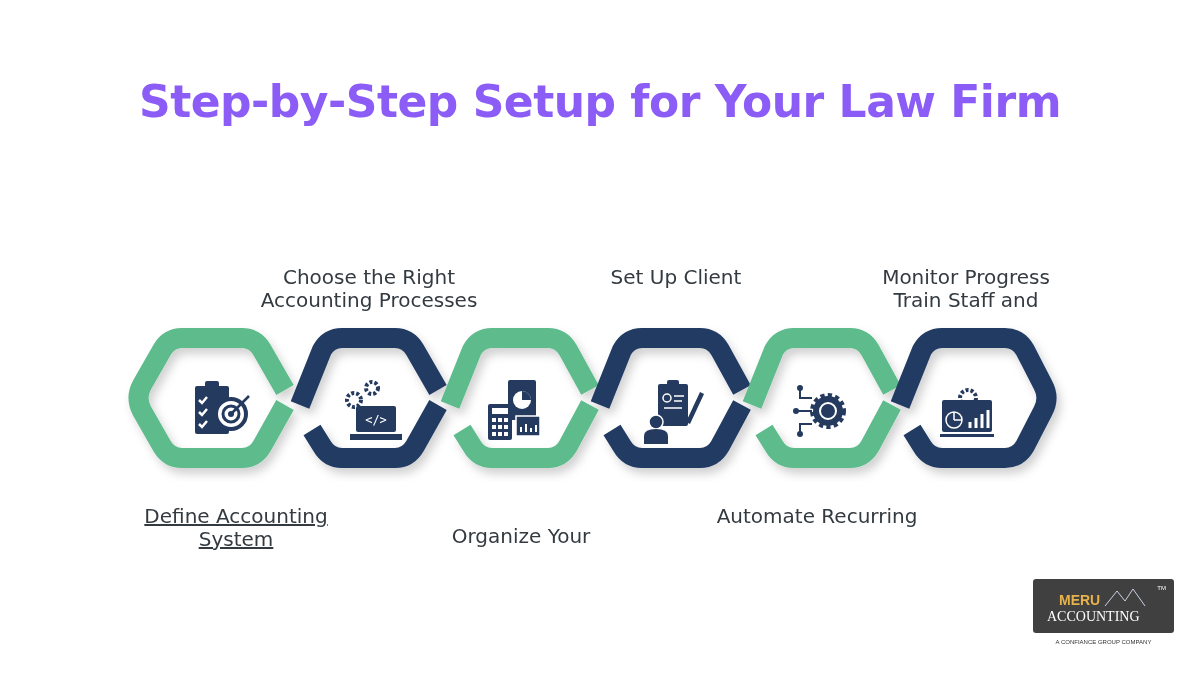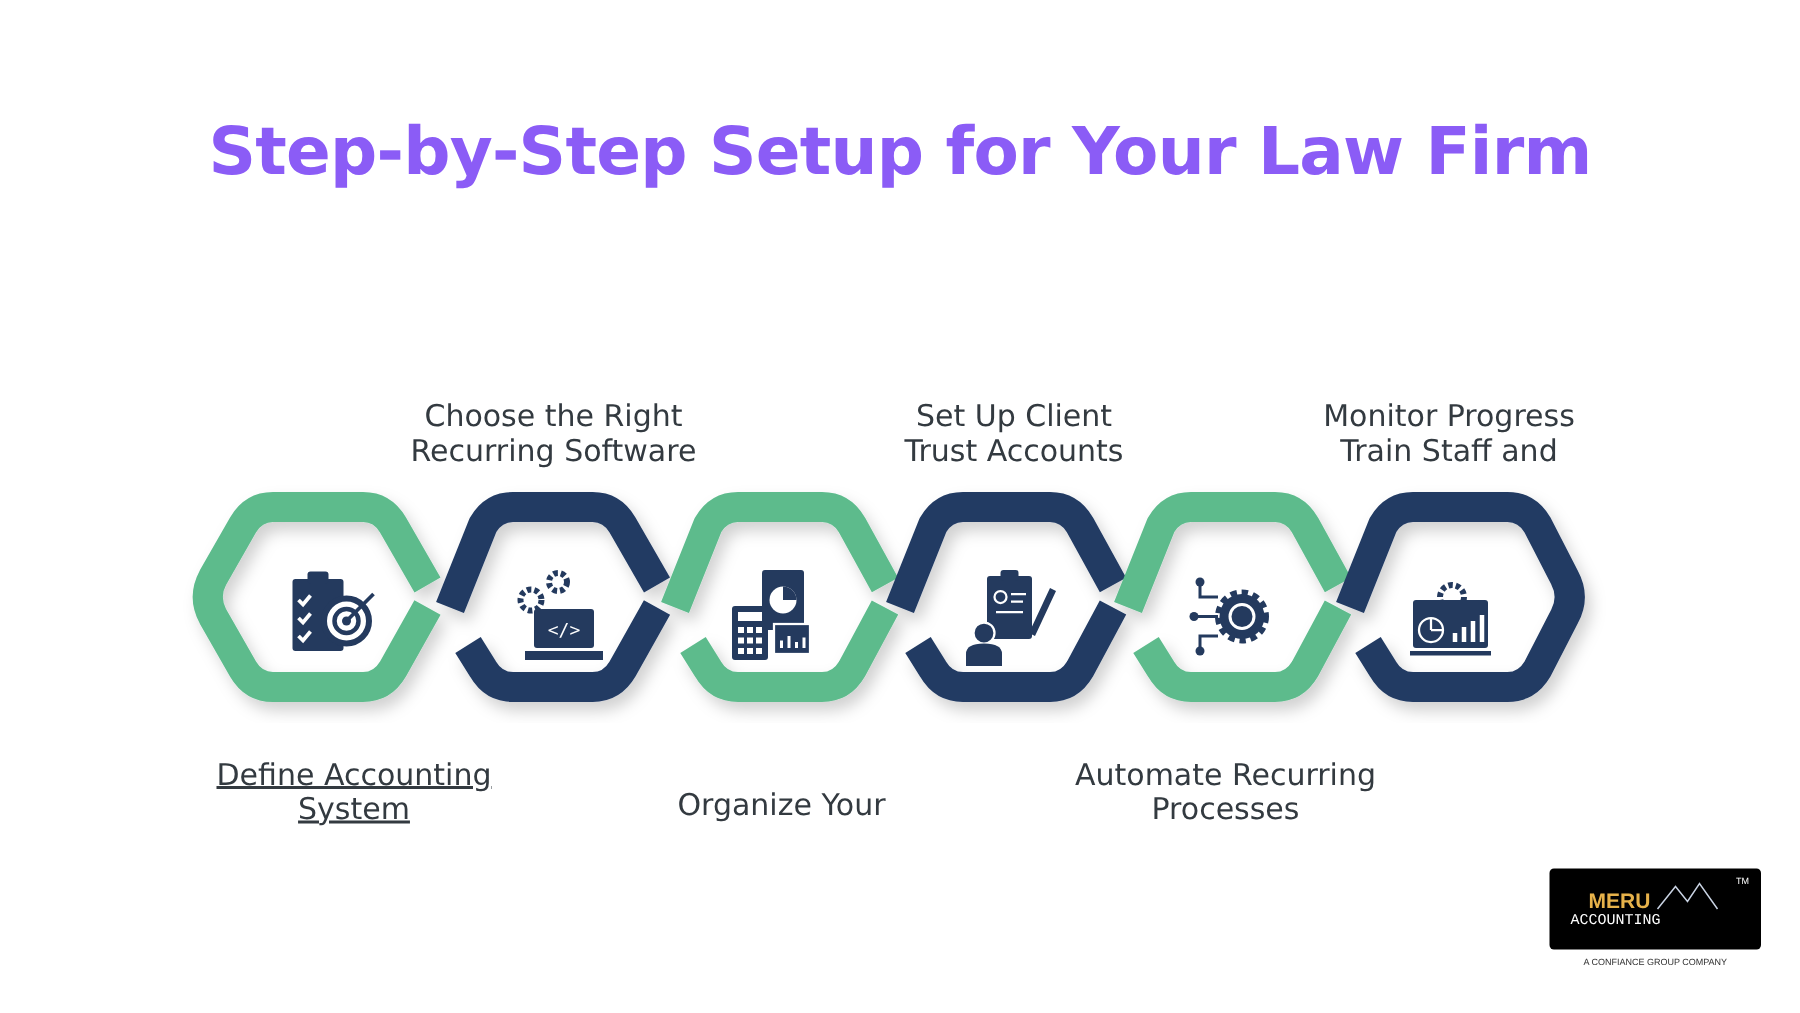"Recurring Software" div { text: Recurring Software -> Accounting Processes }
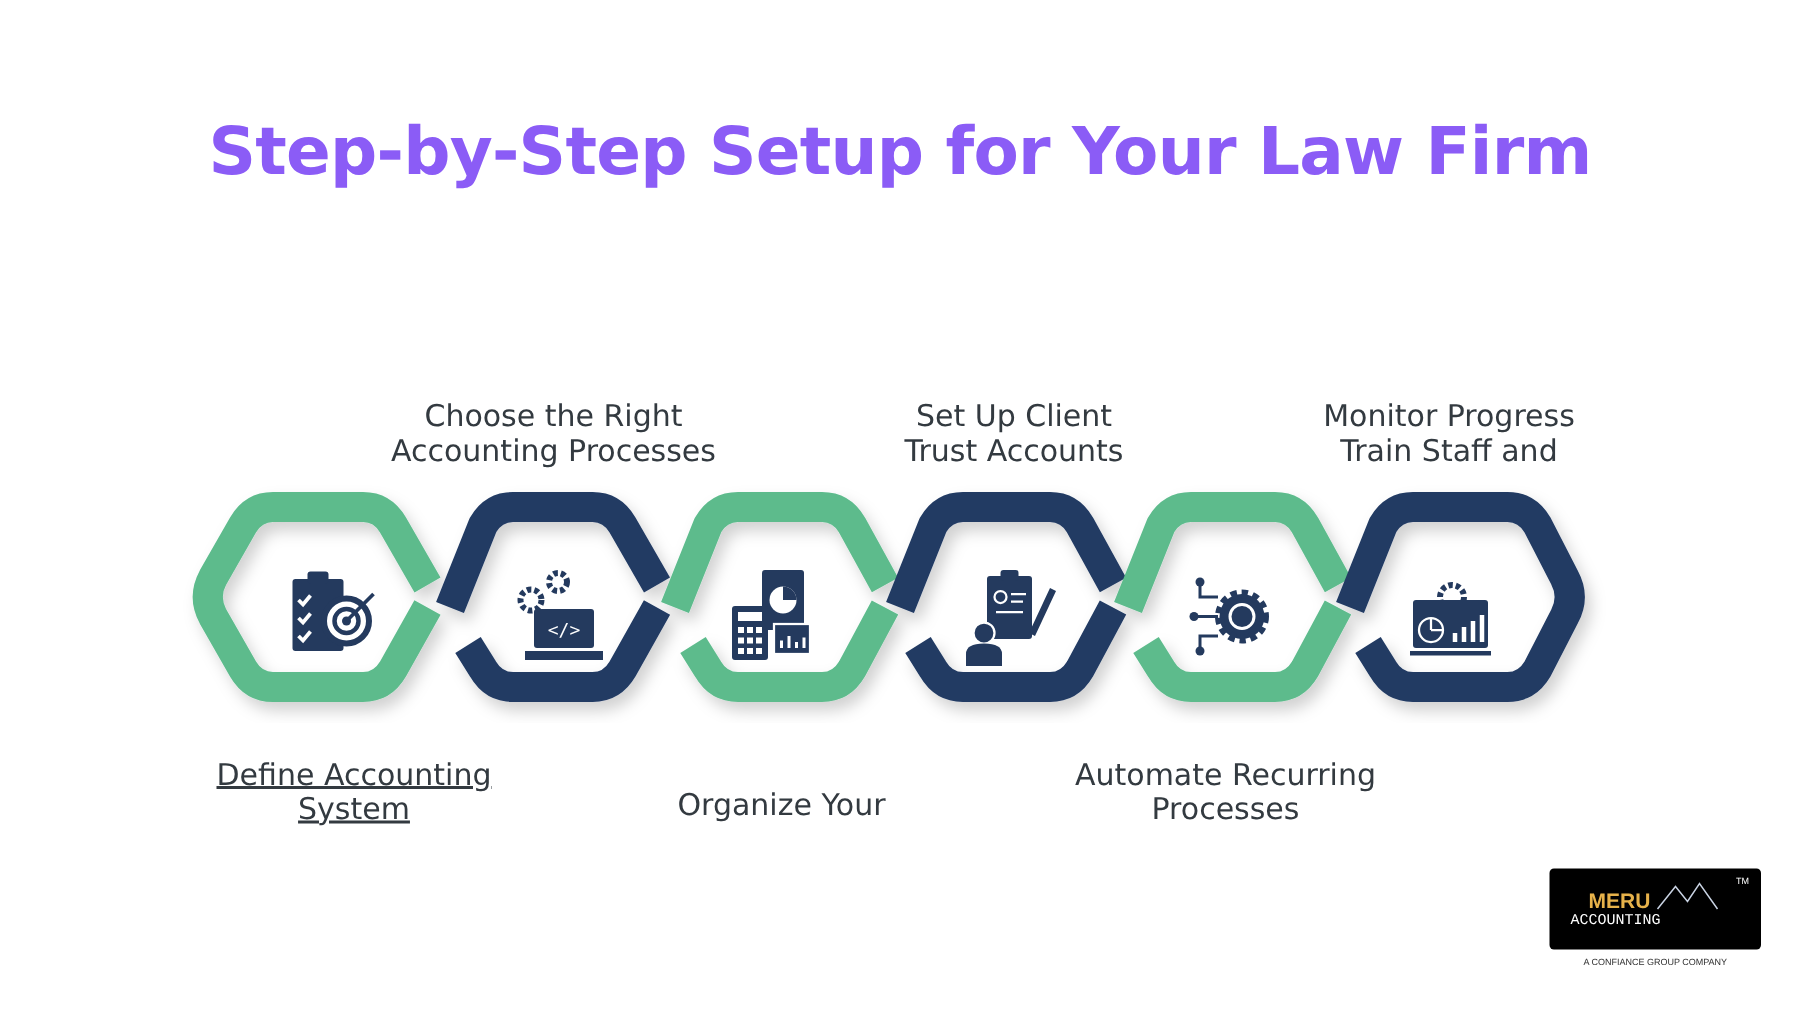"Trust Accounts" div { html: <div>Trust Accounts</div> -> none }
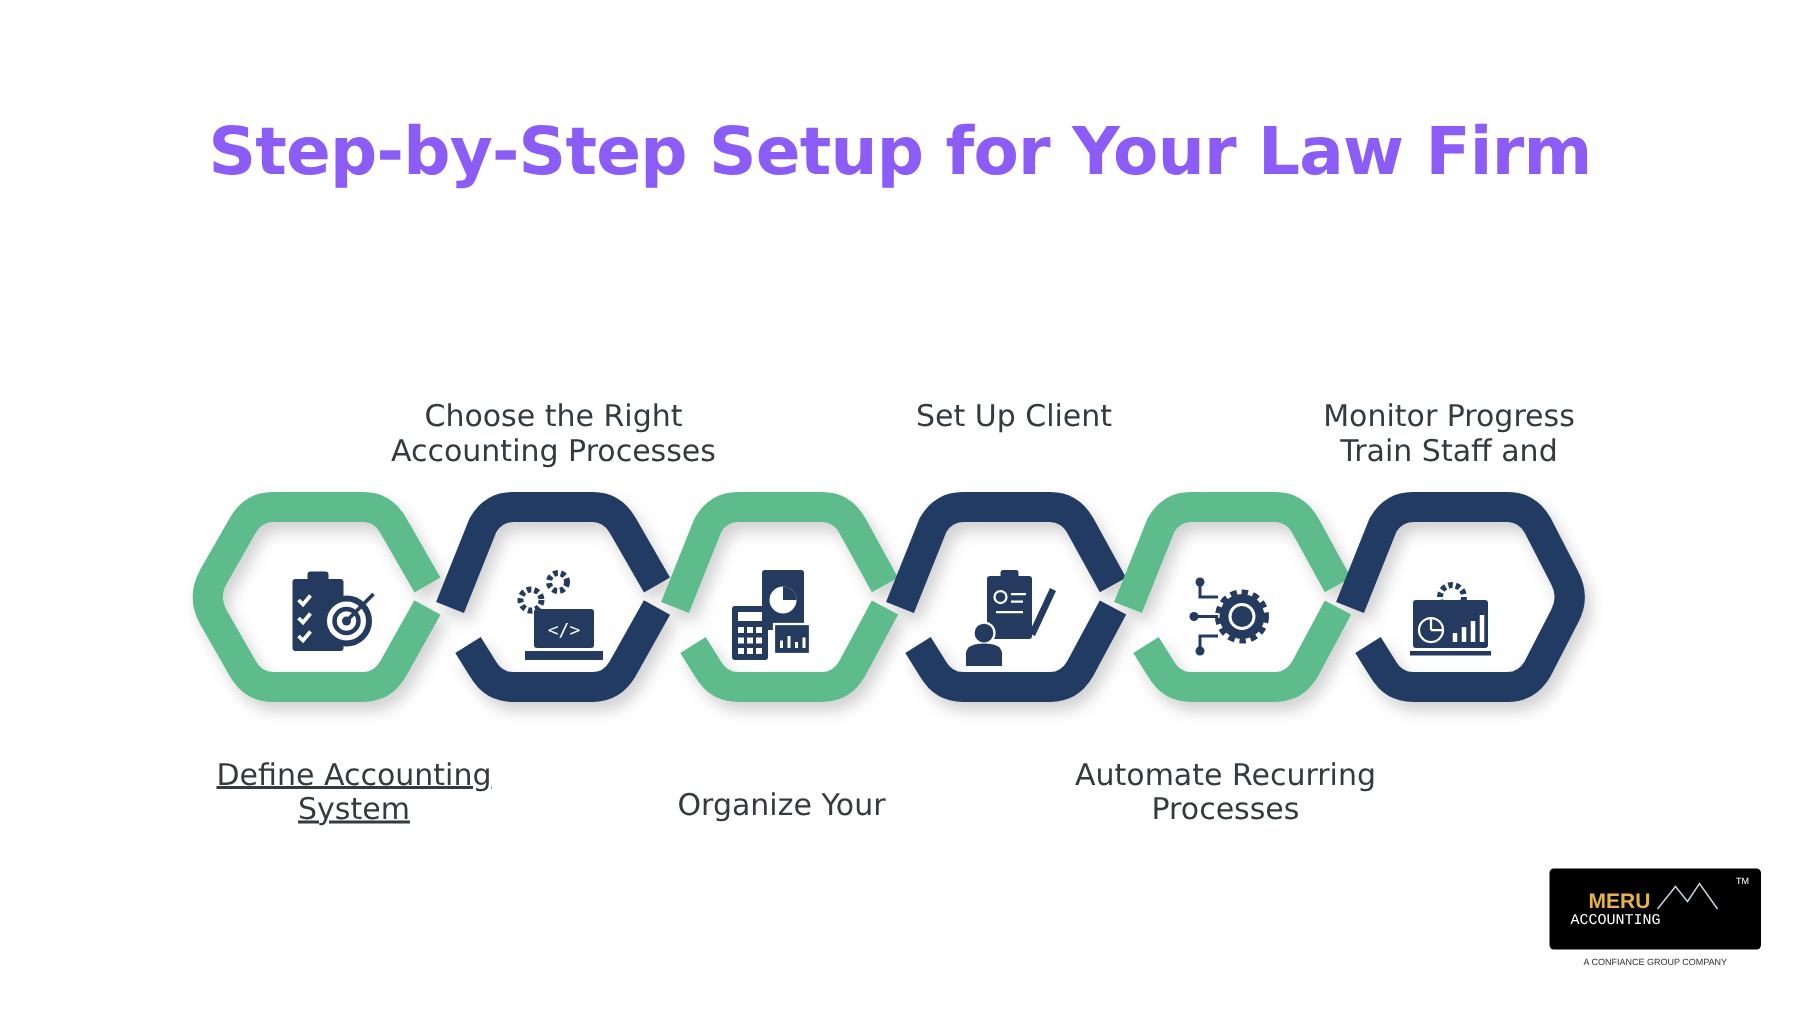"Processes" div { html: <div>Processes</div> -> none }
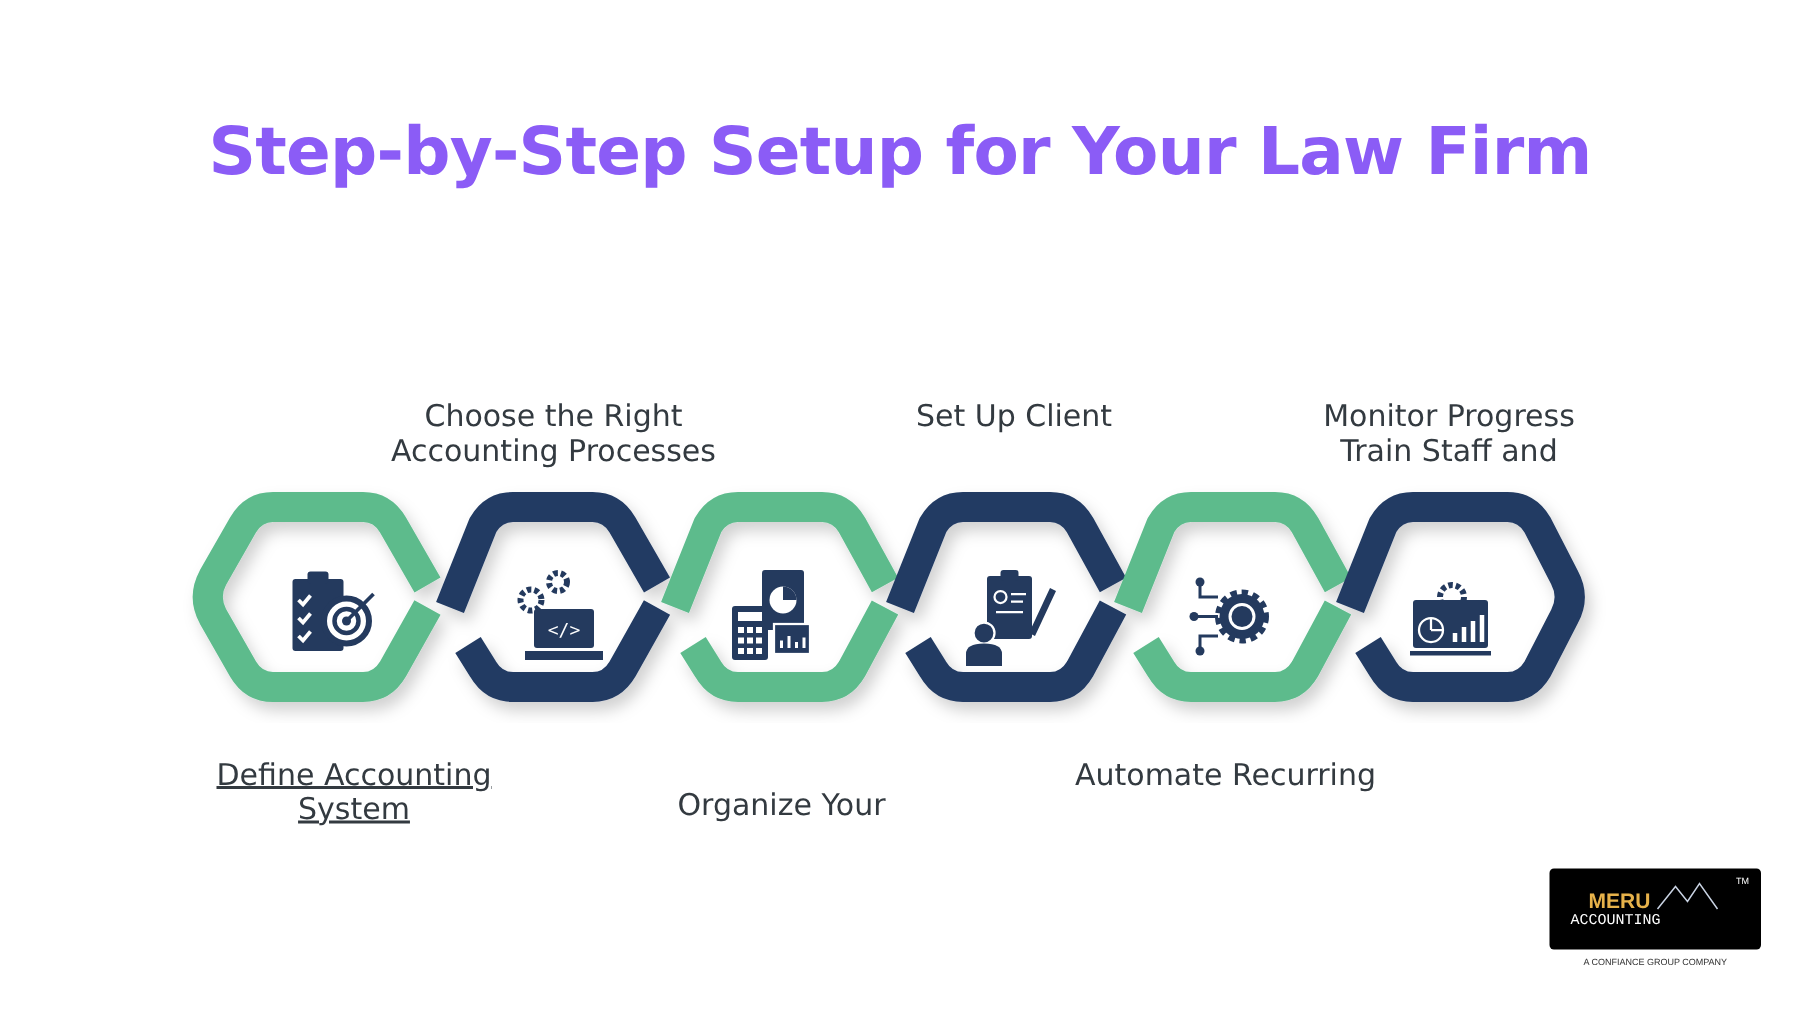"MERU" .logo { background: #000000 -> #404040 }
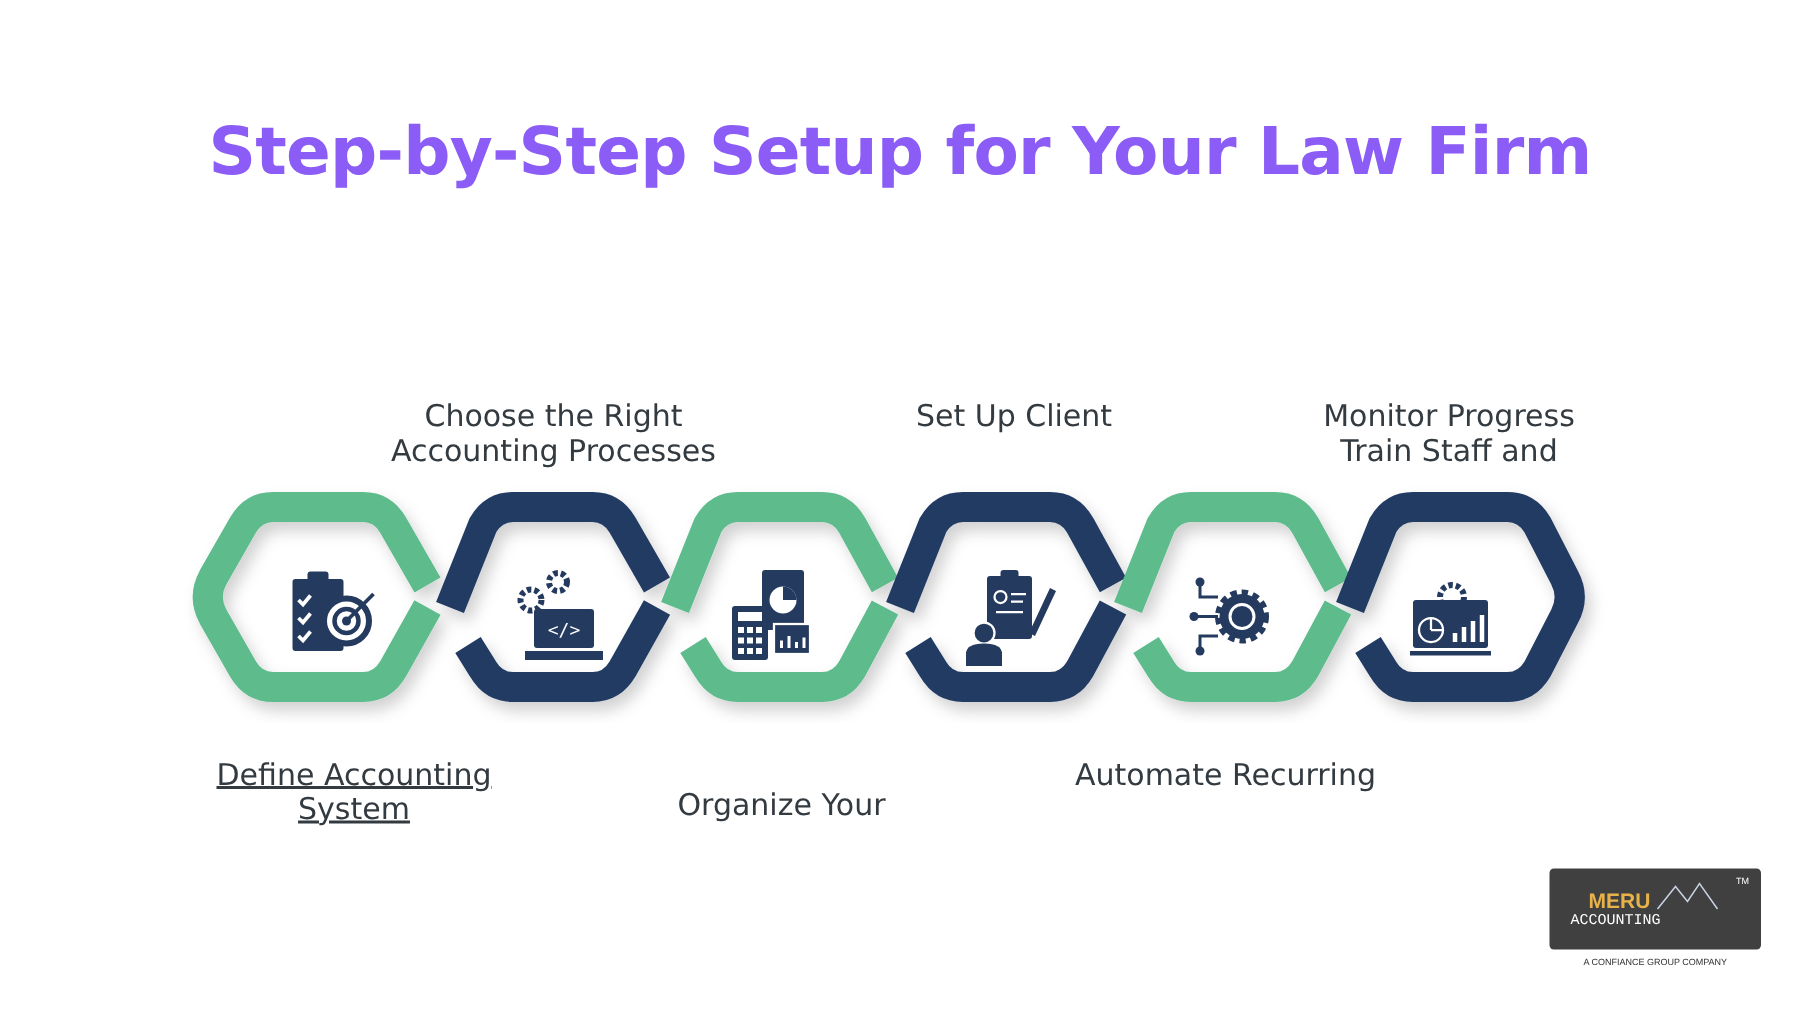"ACCOUNTING" .logo .acc { font-family: Liberation Mono, monospace -> Liberation Serif, serif; font-size: 10px -> 14px }
